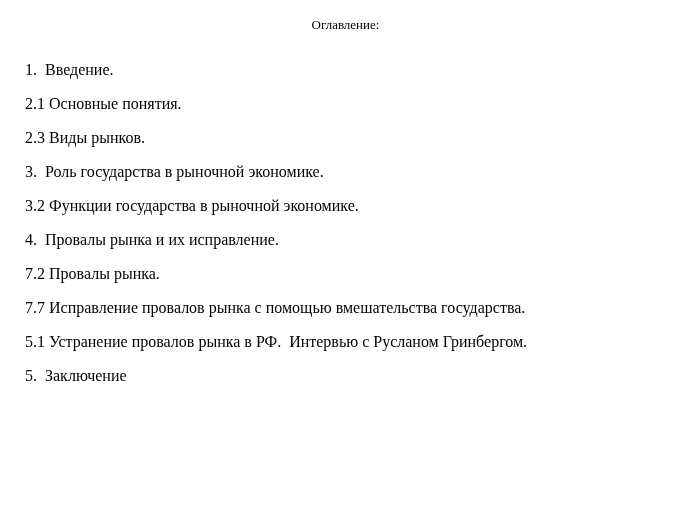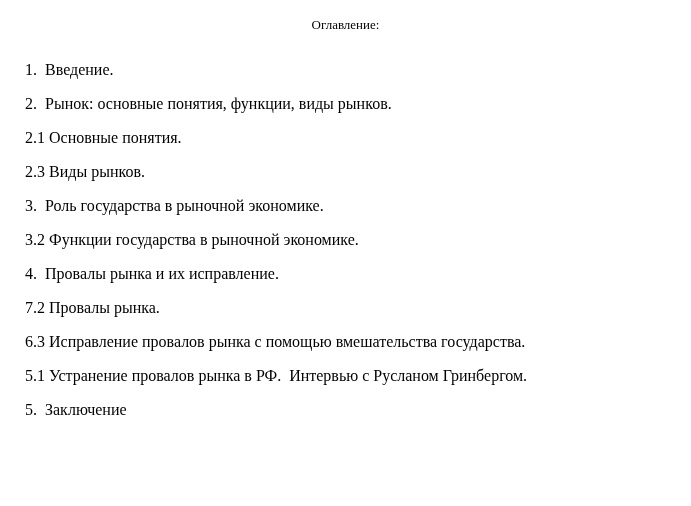"2. Рынок: основные понятия, функции," div.toc-item { html: <div>2. Рынок: основные понятия, функции, виды рынков.</div> -> none }
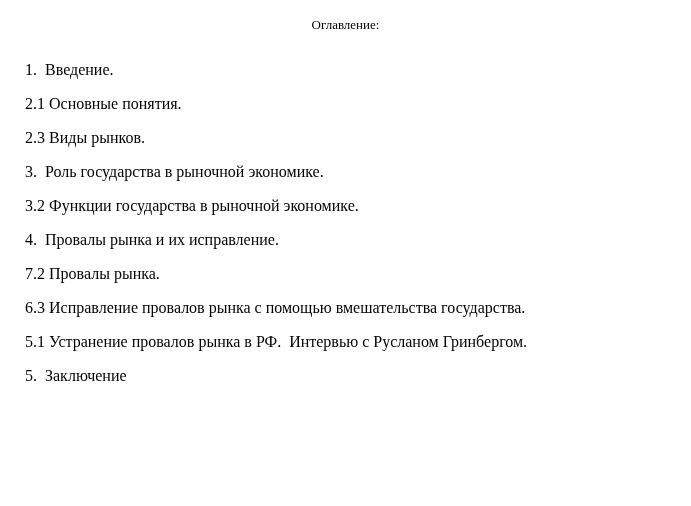"6.3 Исправление провалов рынка с" div.toc-item { text: 6.3 -> 7.7 }
